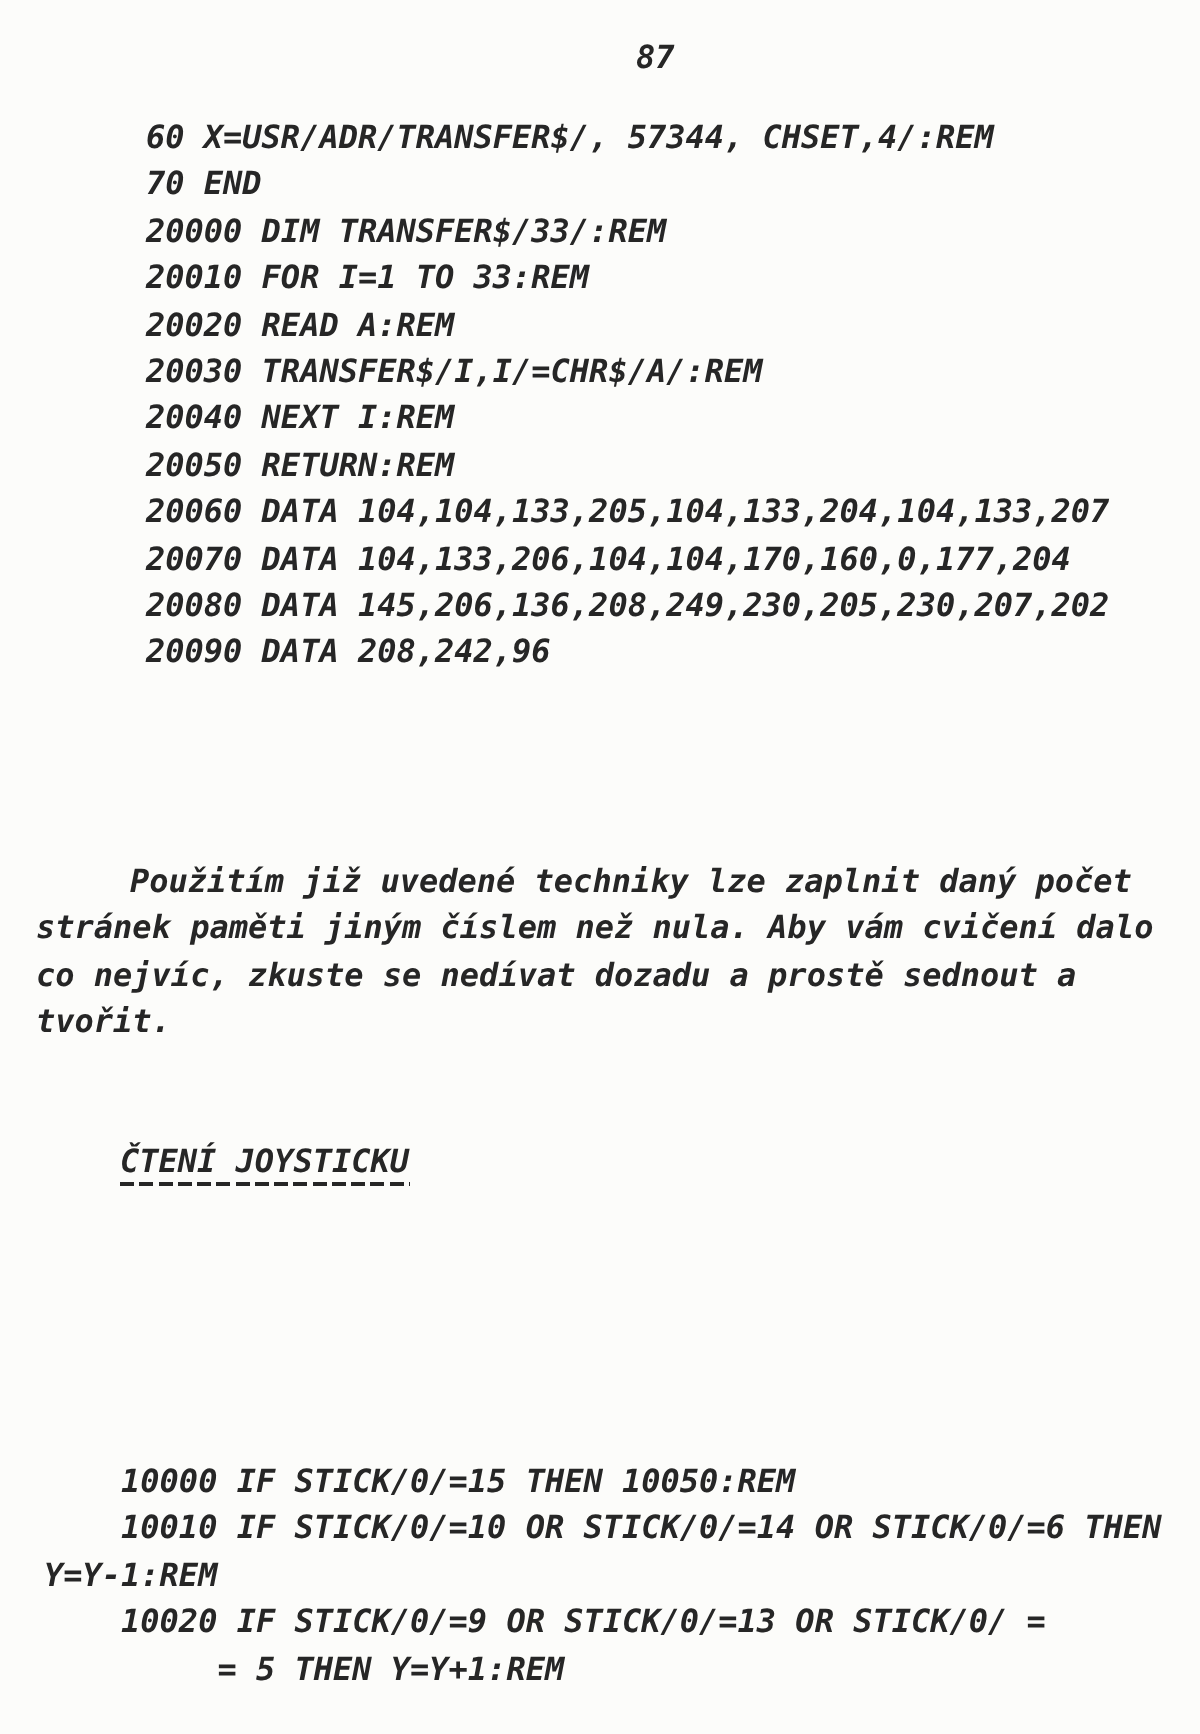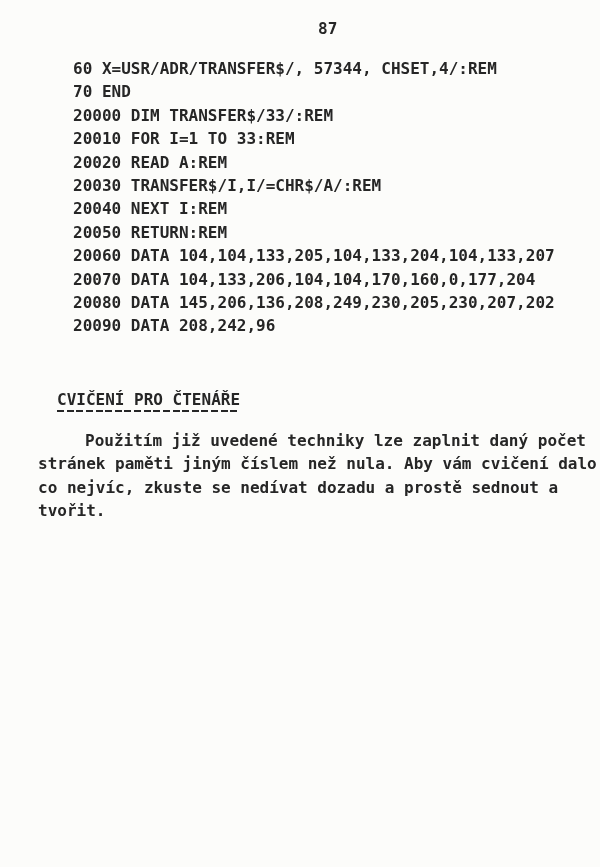"87" .page { font-style: none -> italic }
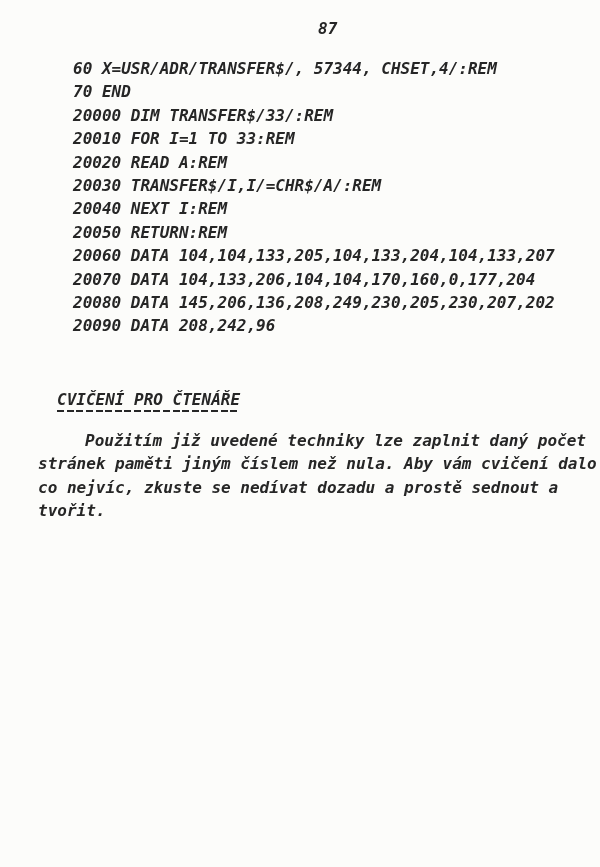"CVIČENÍ PRO ČTENÁŘE" div.abs { html: <div> <span>CVIČENÍ PRO ČTENÁŘE</span> </div> -> none }
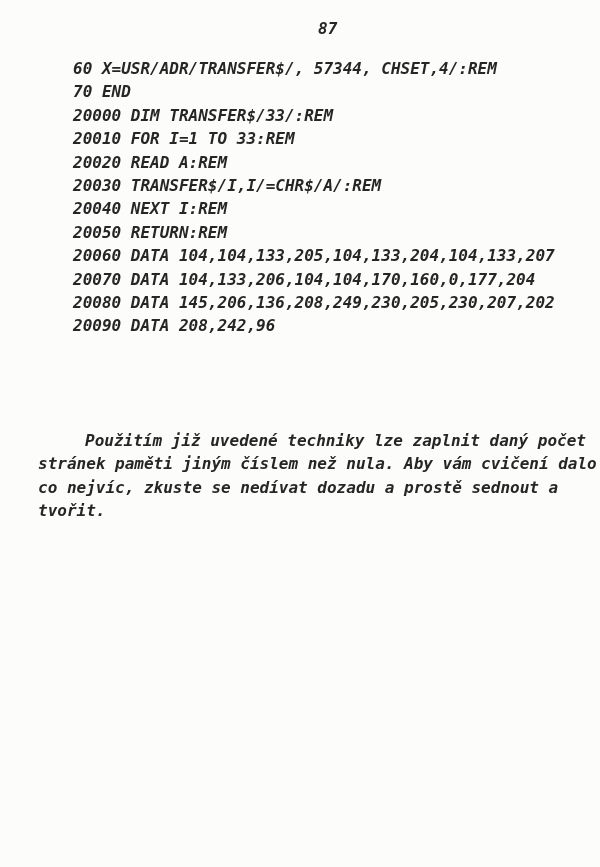"Použitím již uvedené techniky lze" .para { margin-left: 20px -> none }
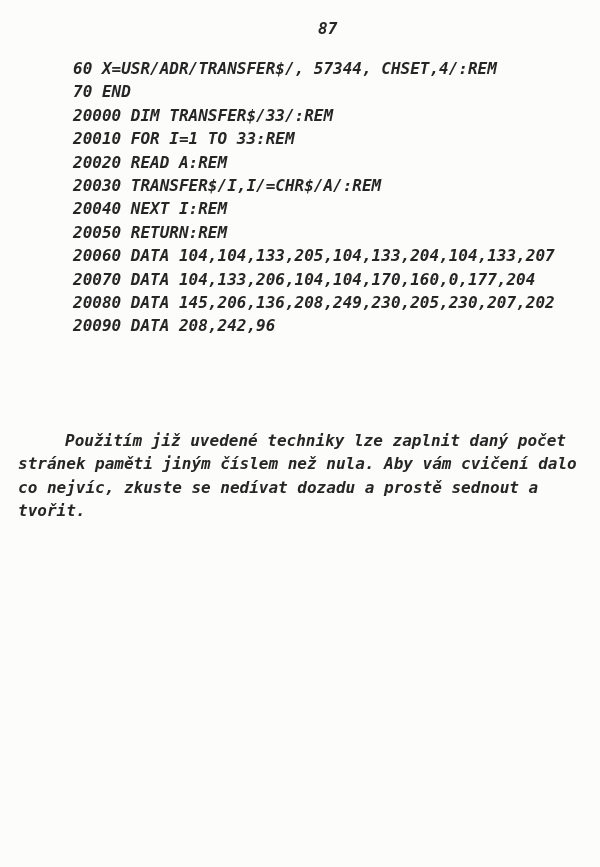"ČTENÍ JOYSTICKU" div.abs { html: none -> <div> <span>ČTENÍ JOYSTICKU</span> </div> }
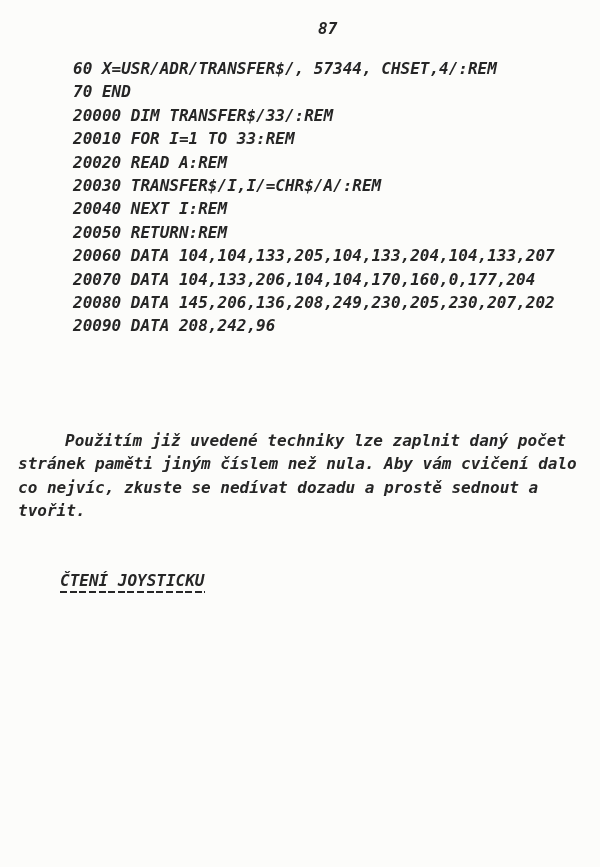"10000 IF STICK/0/=15 THEN 10050:REM" div.abs { html: none -> <div> 10000 IF STICK/0/=15 THEN 10050:REM<br> 10010 IF STICK/0/=10 OR STICK/0/=14 OR STICK/0/=6 THEN<br>Y=Y-1:REM<br> 10020 IF STICK/0/=9 OR STICK/0/=13 OR STICK/0/ =<br> = 5 THEN Y=Y+1:REM</div> }
